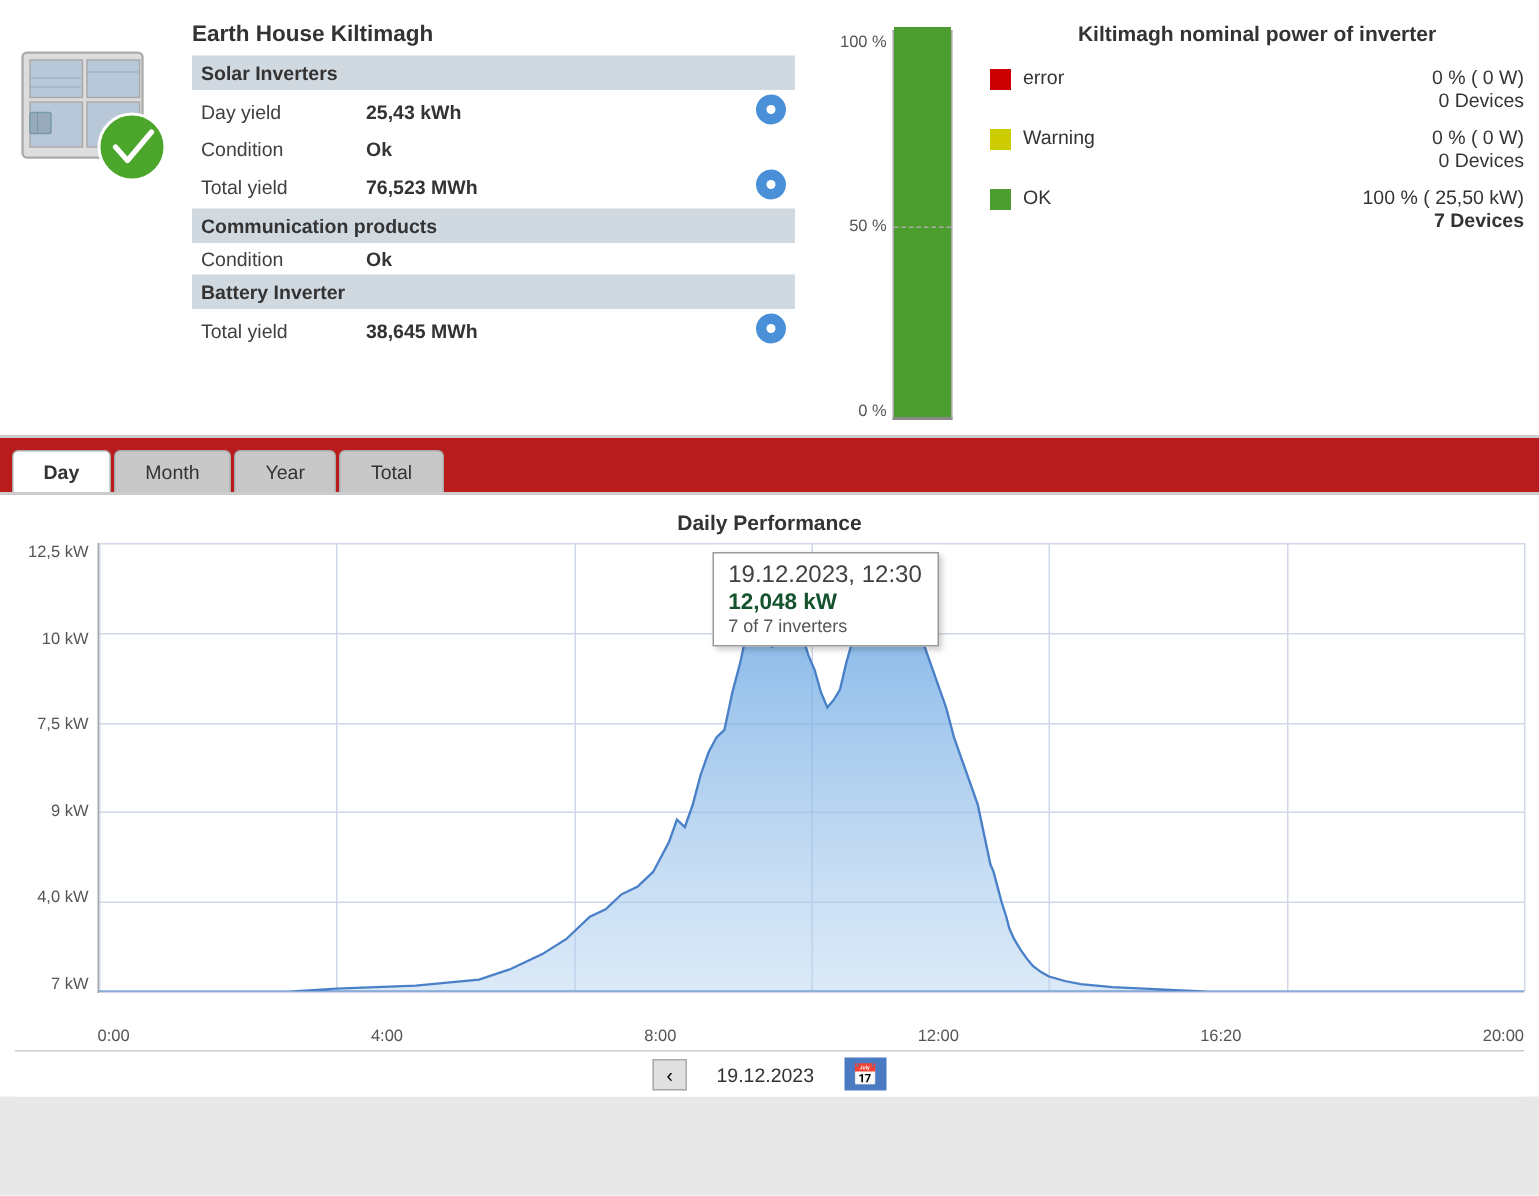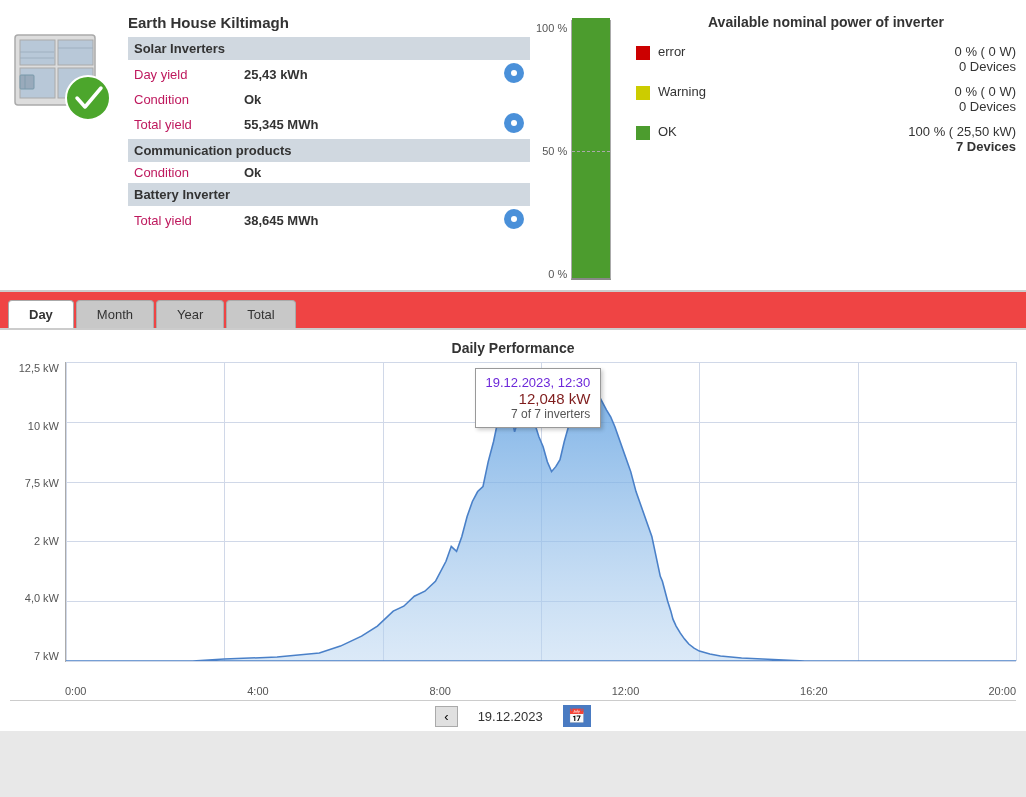"100 %" .power-section { margin-left: none -> 24px }
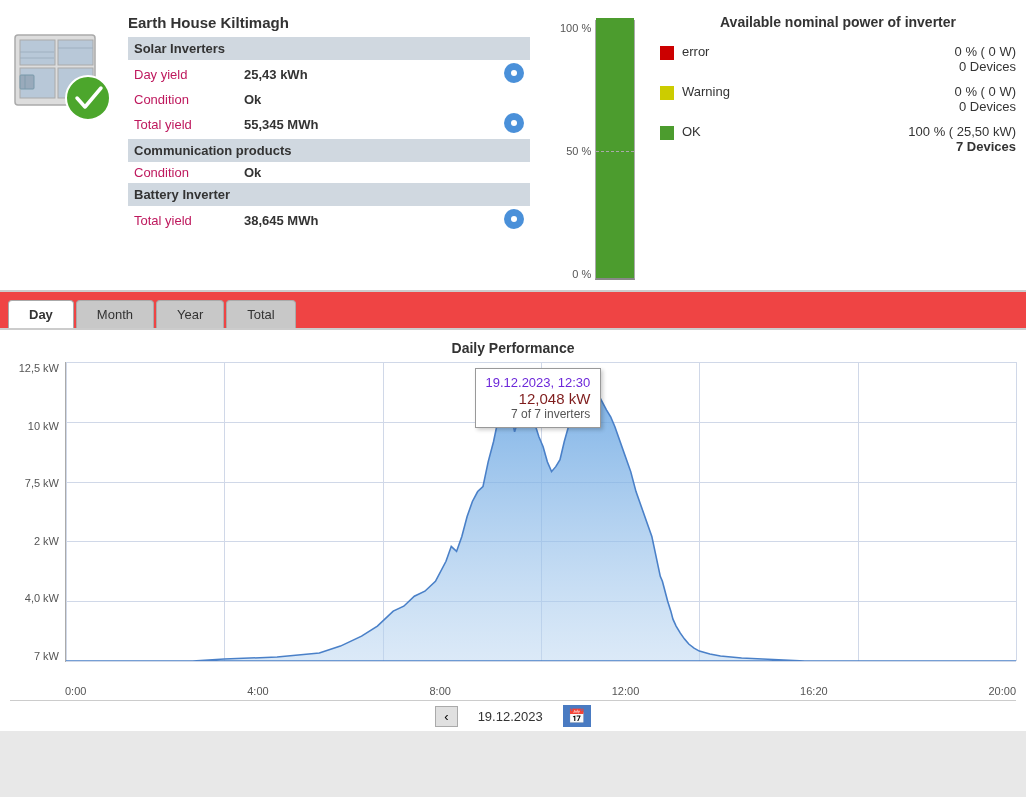"Available nominal power of inverter" div.power-legend-title { text: Available -> Kiltimagh }
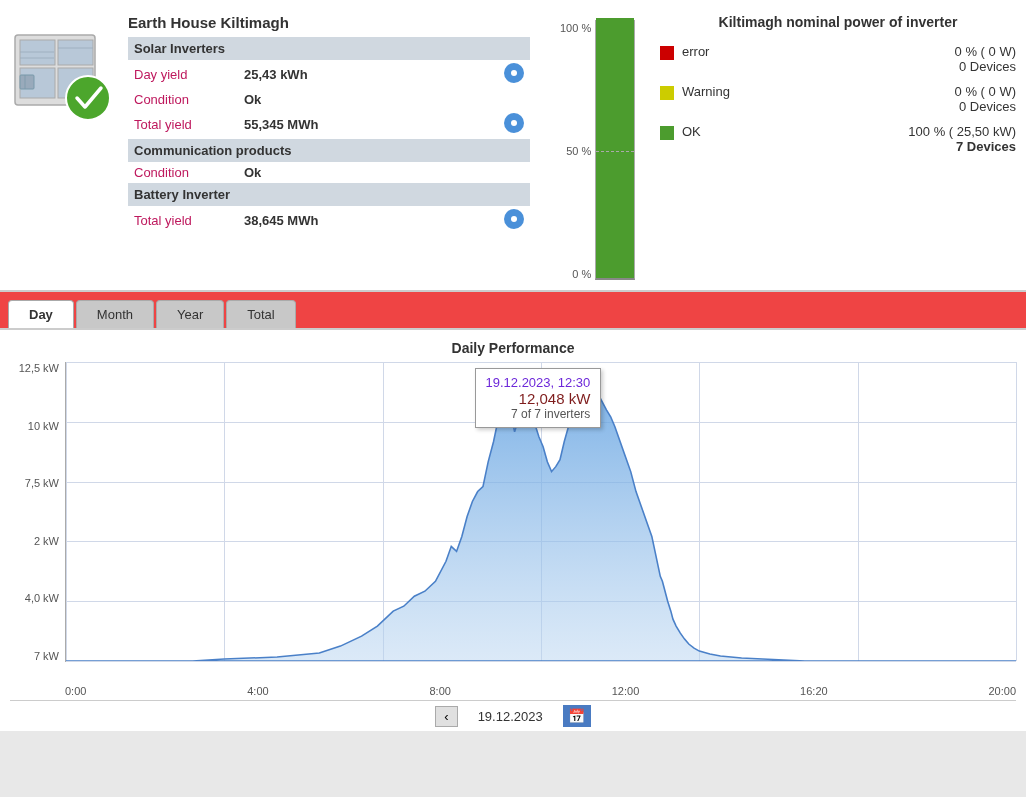"Day yield" .info-table .label-col { color: #be185d -> #404040 }
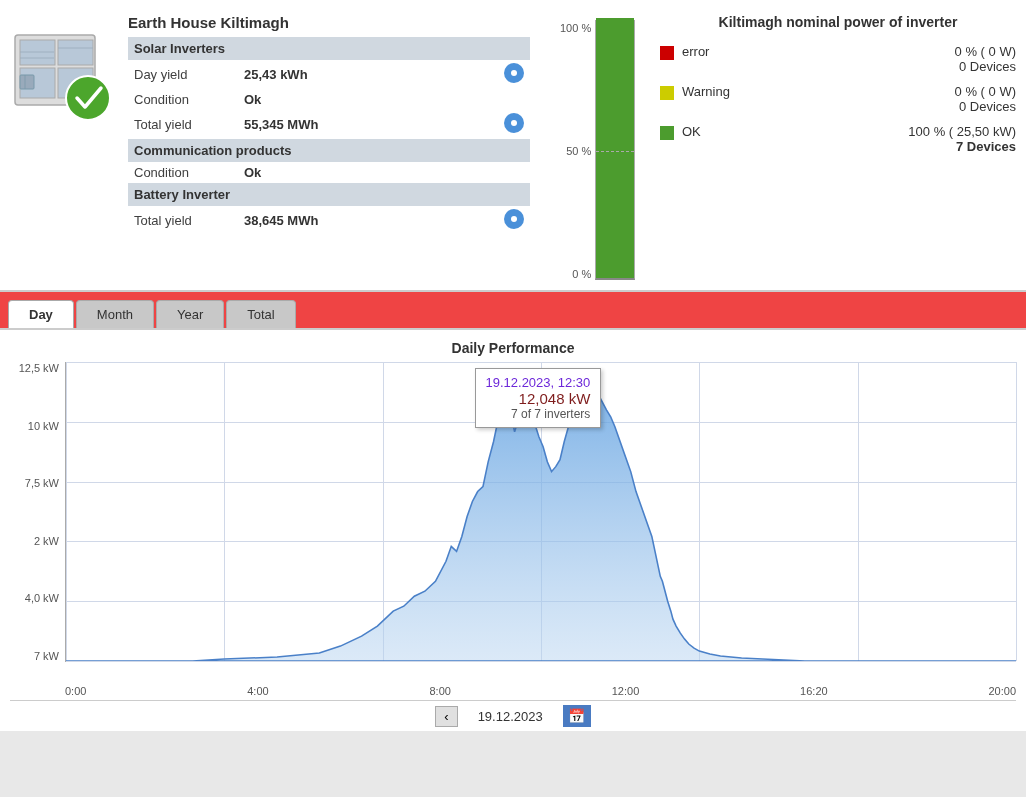"55,345 MWh" td.value-col { text: 55,345 -> 76,523 }
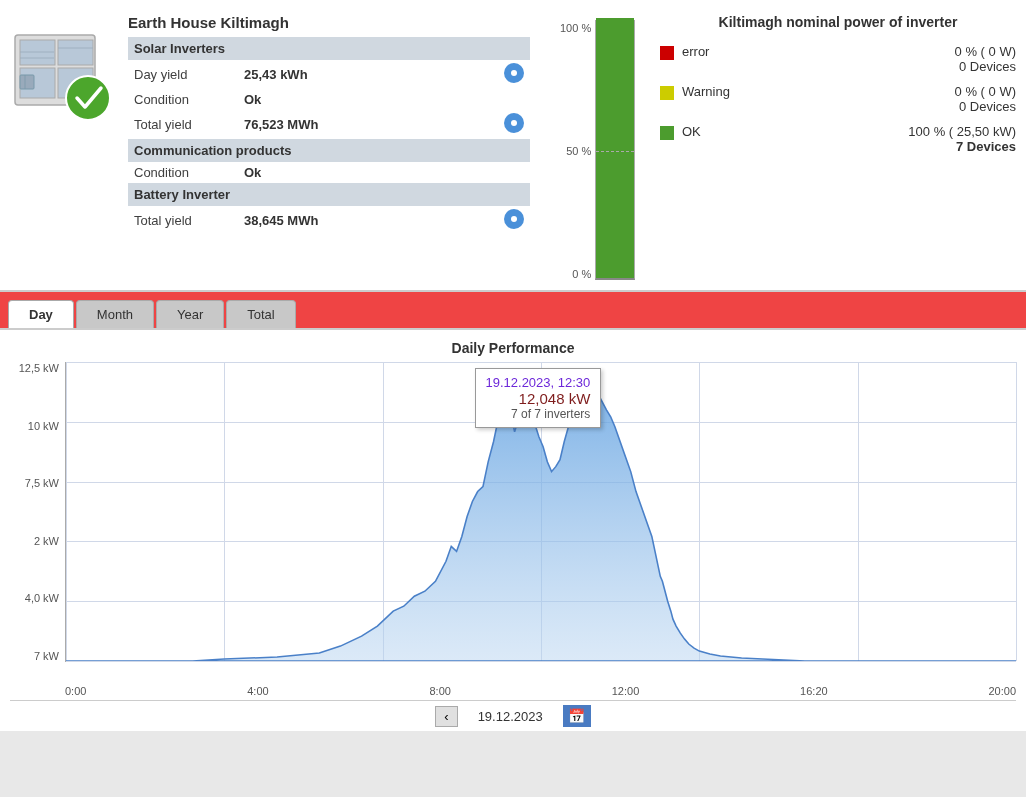"Day" .tabs-row { background: #ef4444 -> #b91c1c }
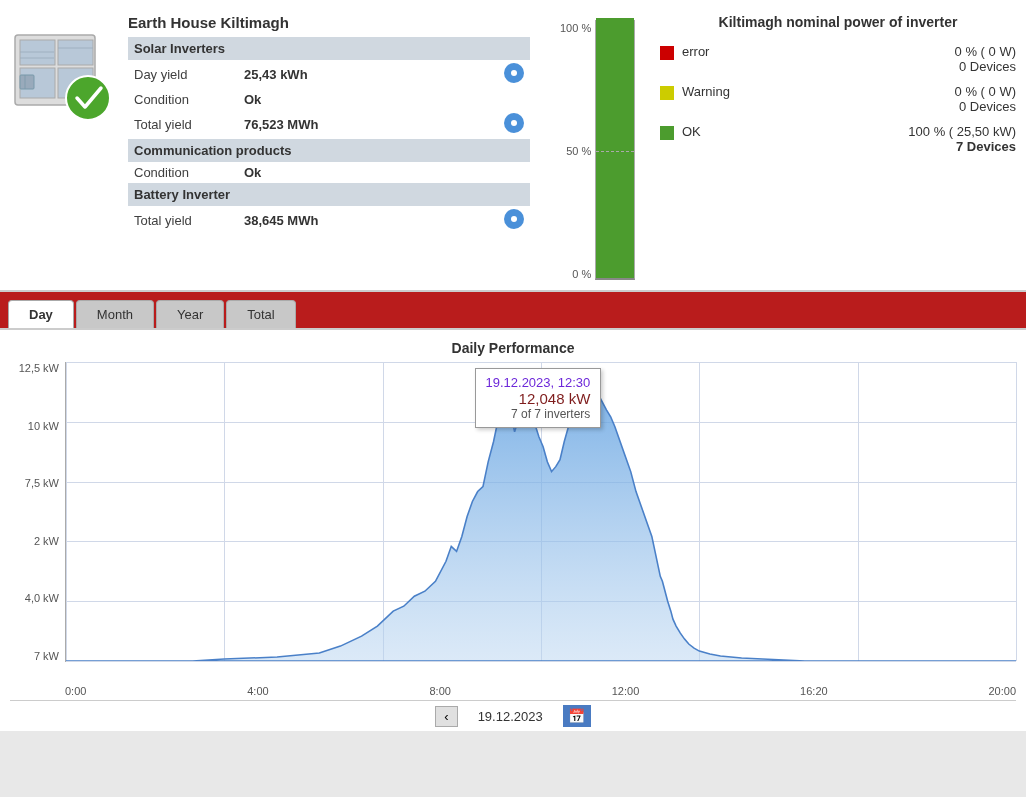"12,5 kW" .chart-wrapper { text-align: right -> none }
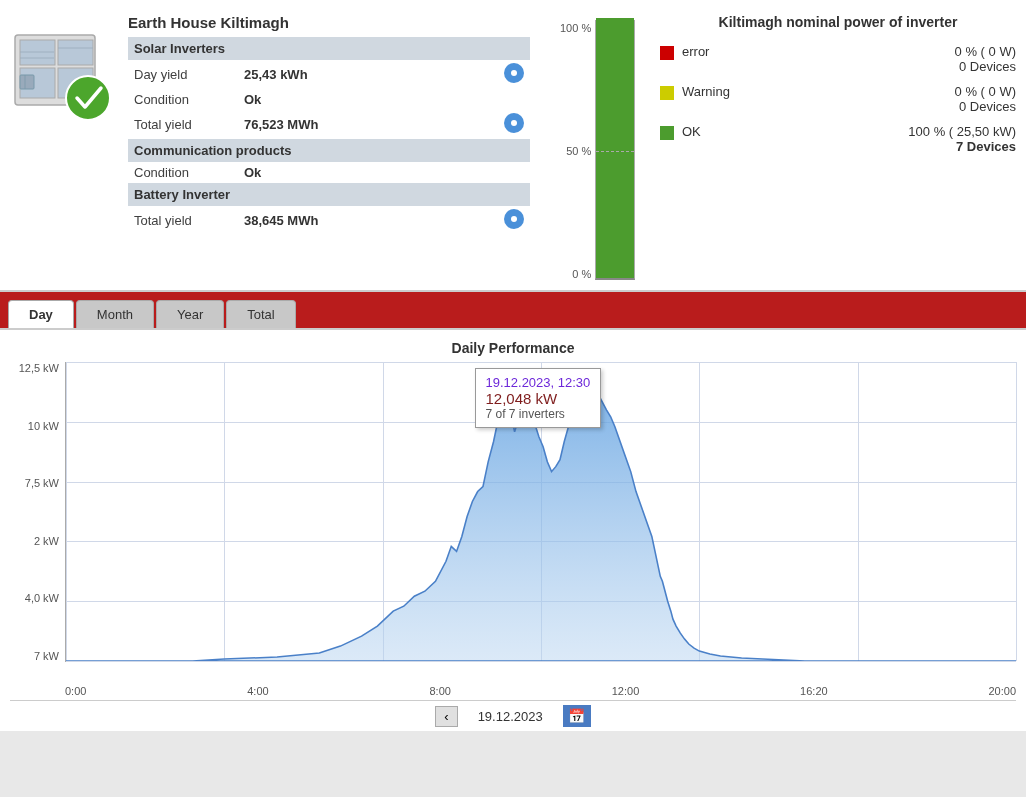"19.12.2023, 12:30" .tooltip-time { color: #6d28d9 -> #404040; font-size: 13px -> 16px }
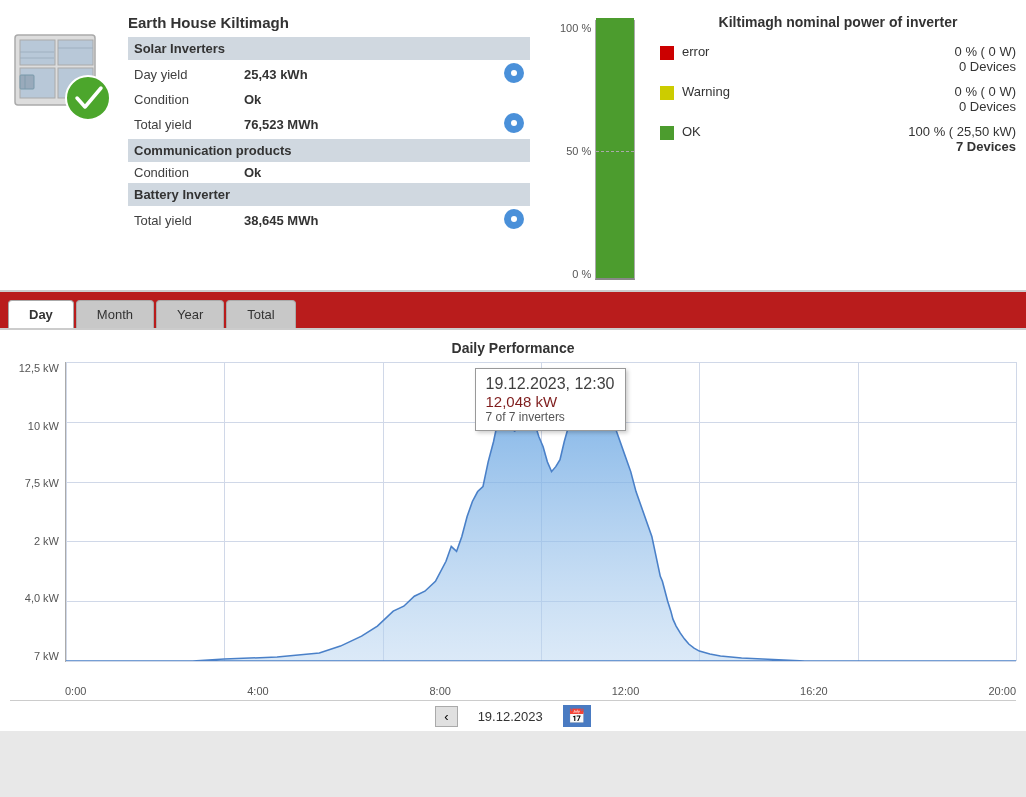"12,048 kW" .tooltip-value { color: #7f1d1d -> #14532d; font-weight: normal -> bold }
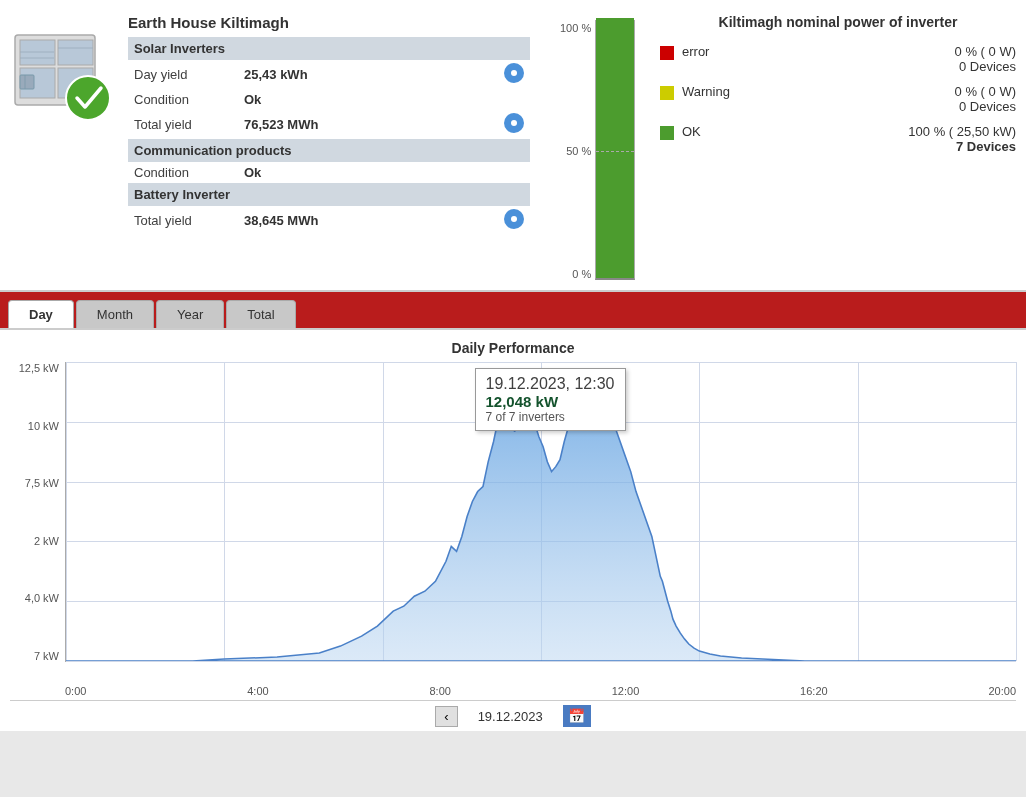"2 kW" span { text: 2 -> 9 }
